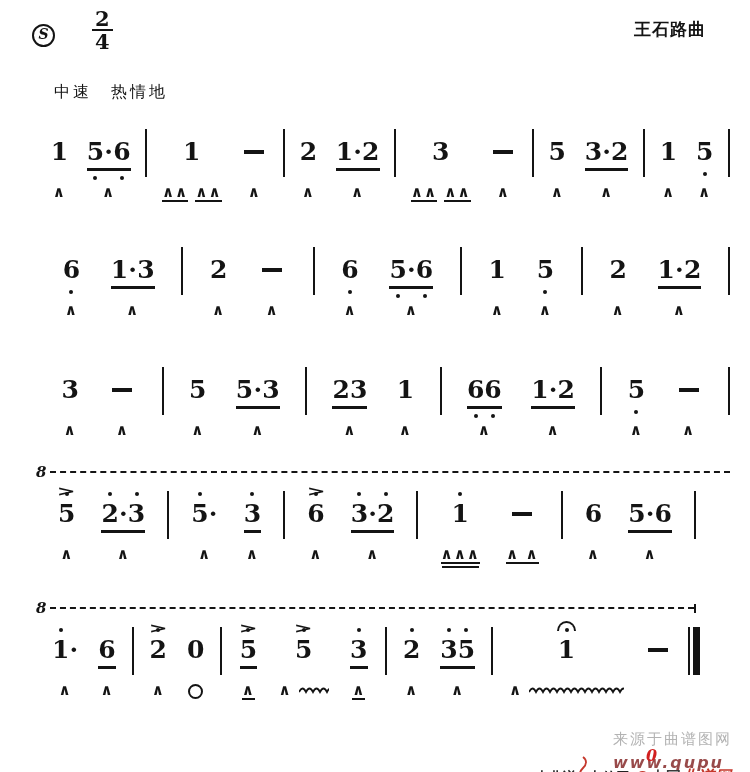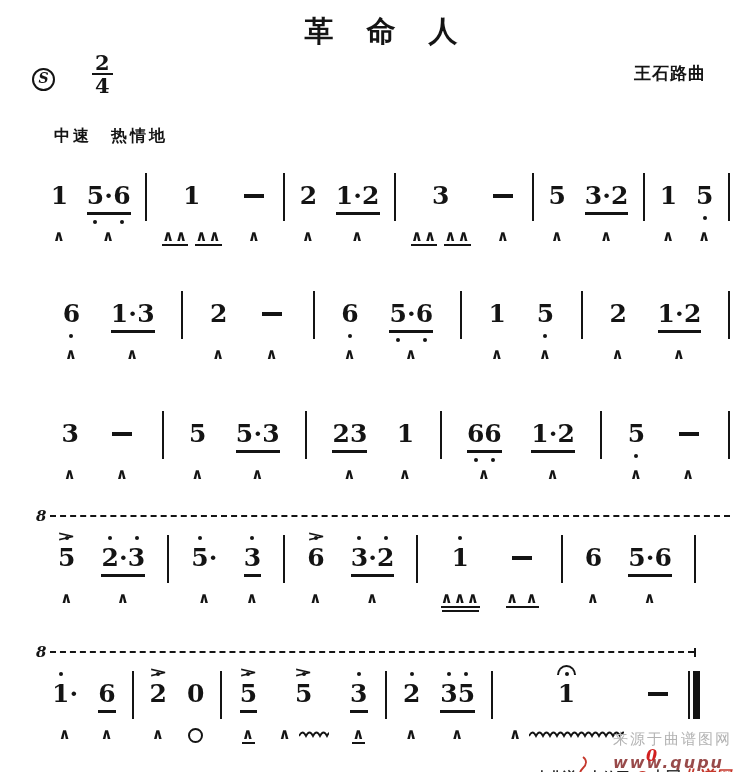"革 命 人" div.title { html: <div>革 命 人</div> -> none }
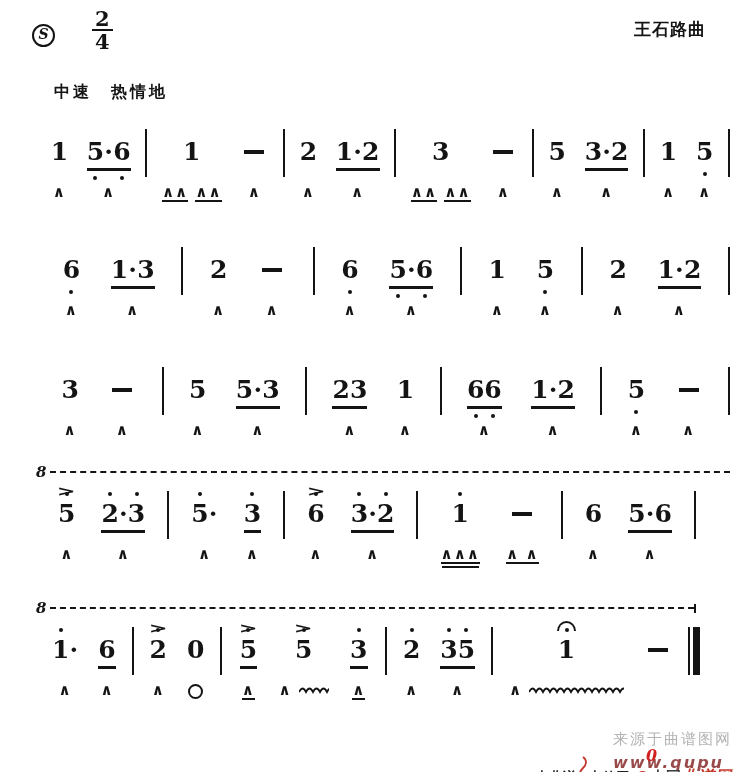"中速 热情地" .tempo { font-weight: 700 -> 400 }
